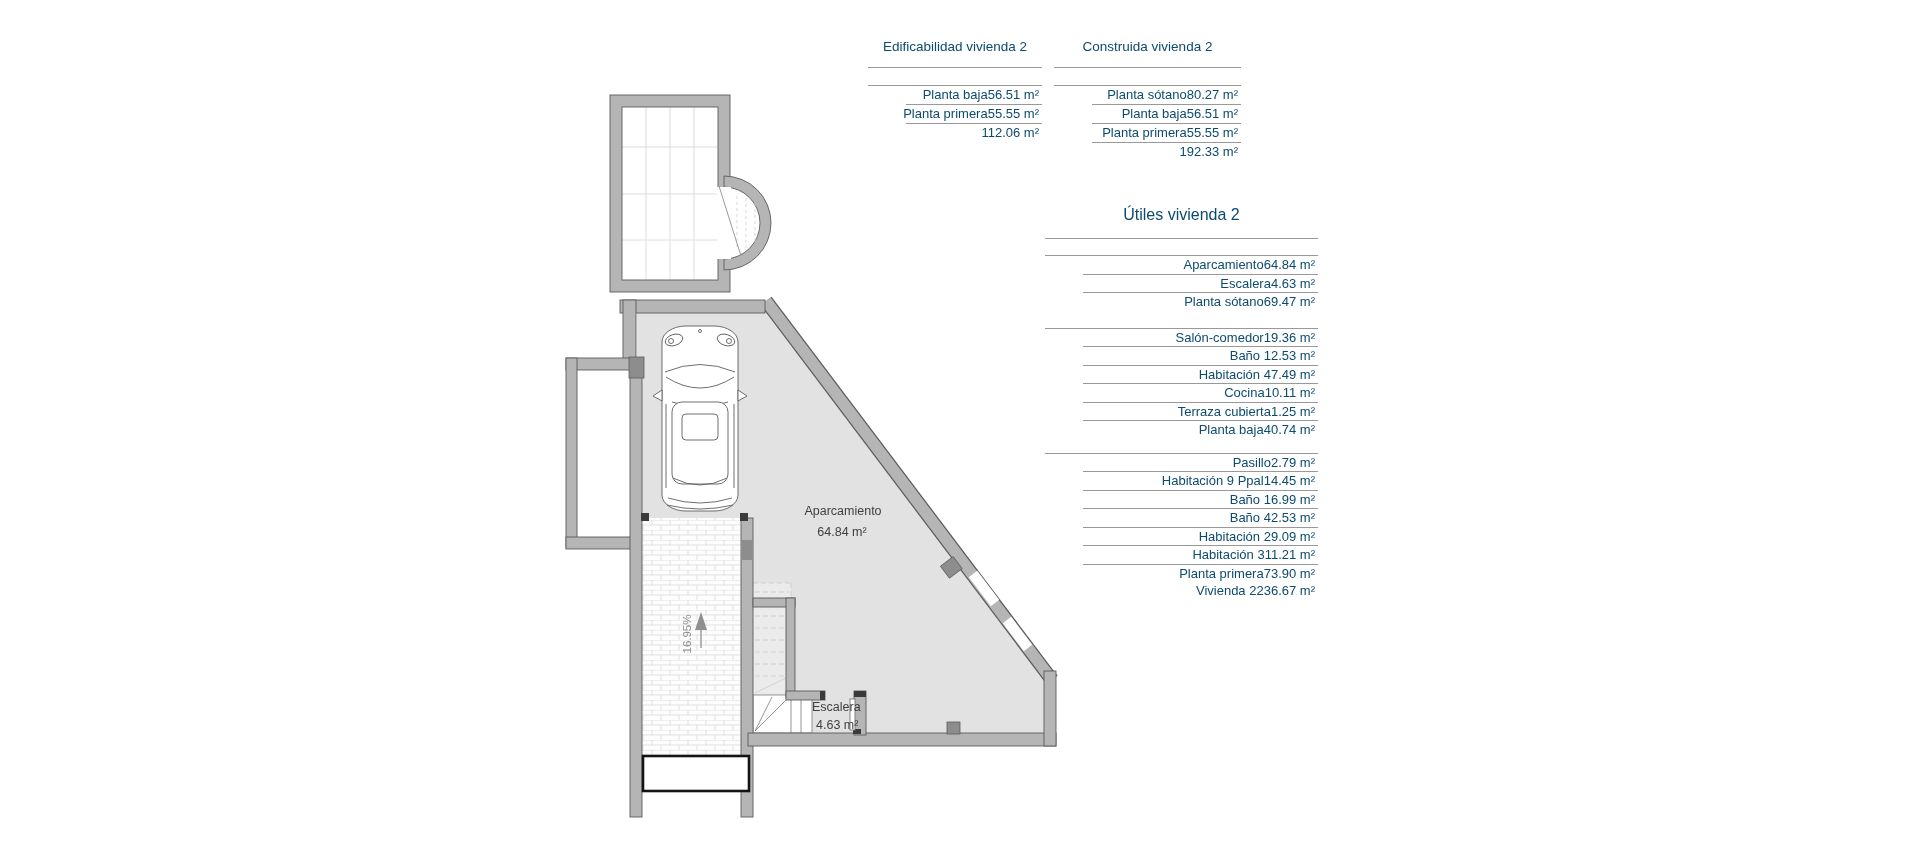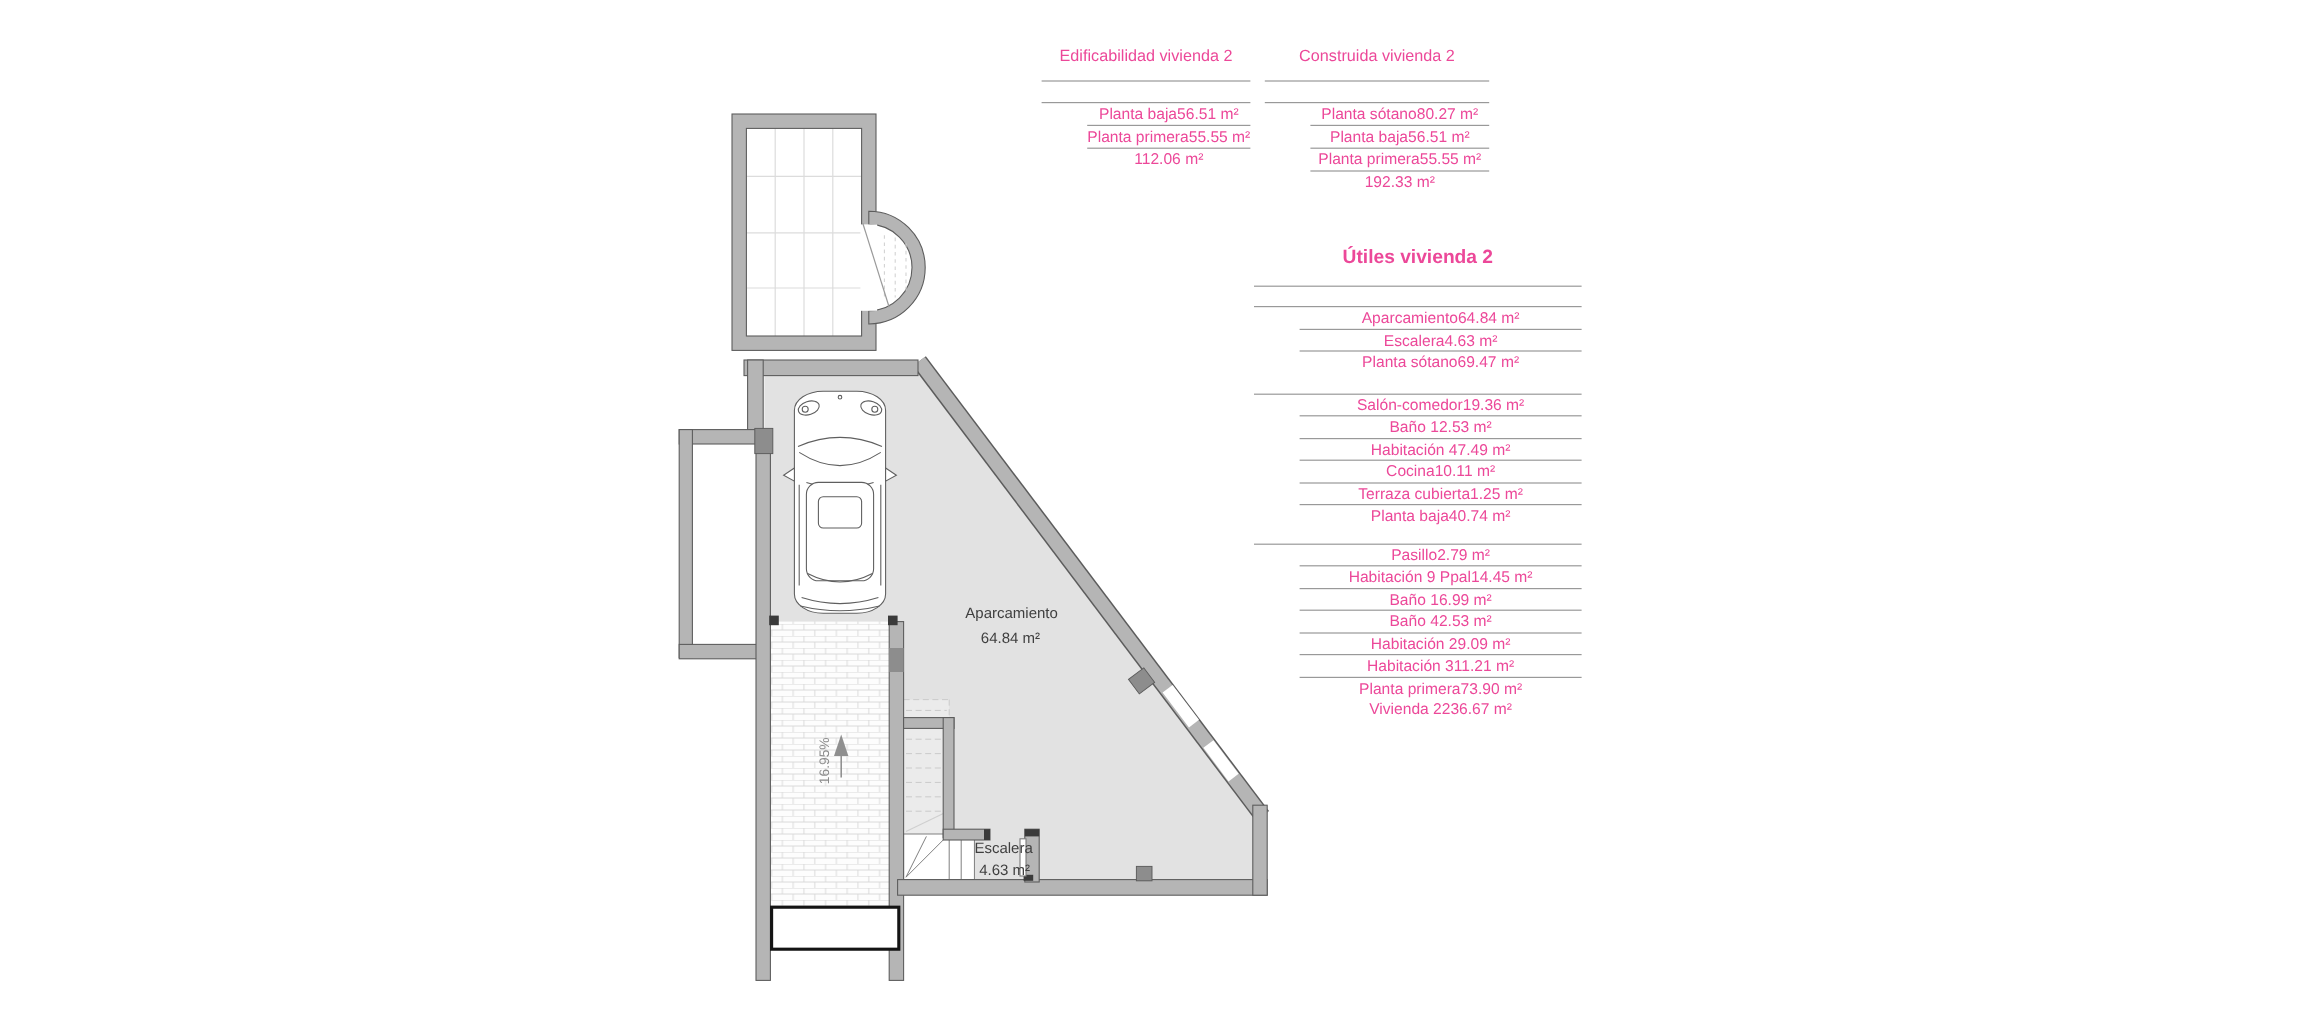"Edificabilidad vivienda 2" .atable { color: #ec4899 -> #0c4a6e }
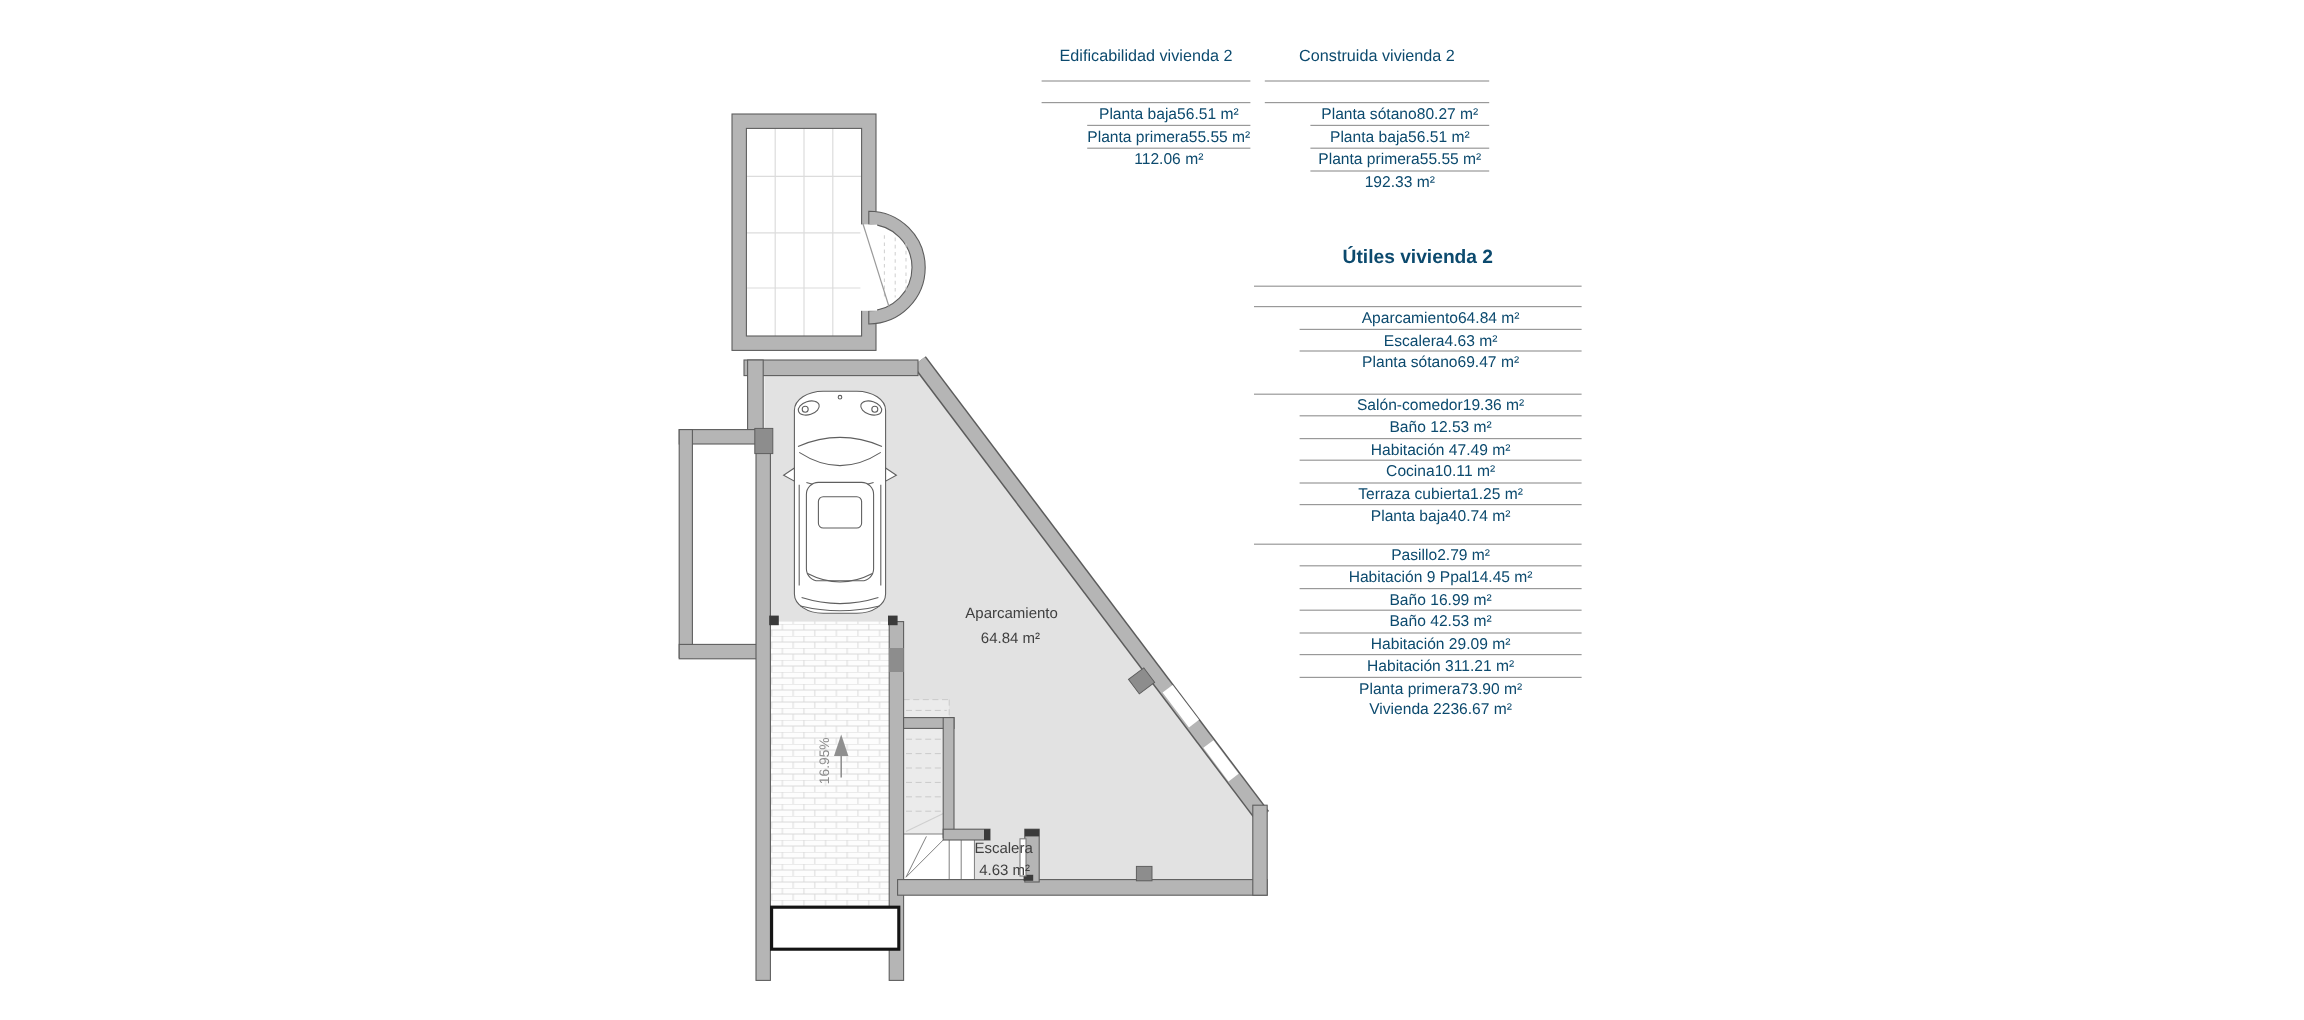"Planta baja" .row { justify-content: center -> flex-end }
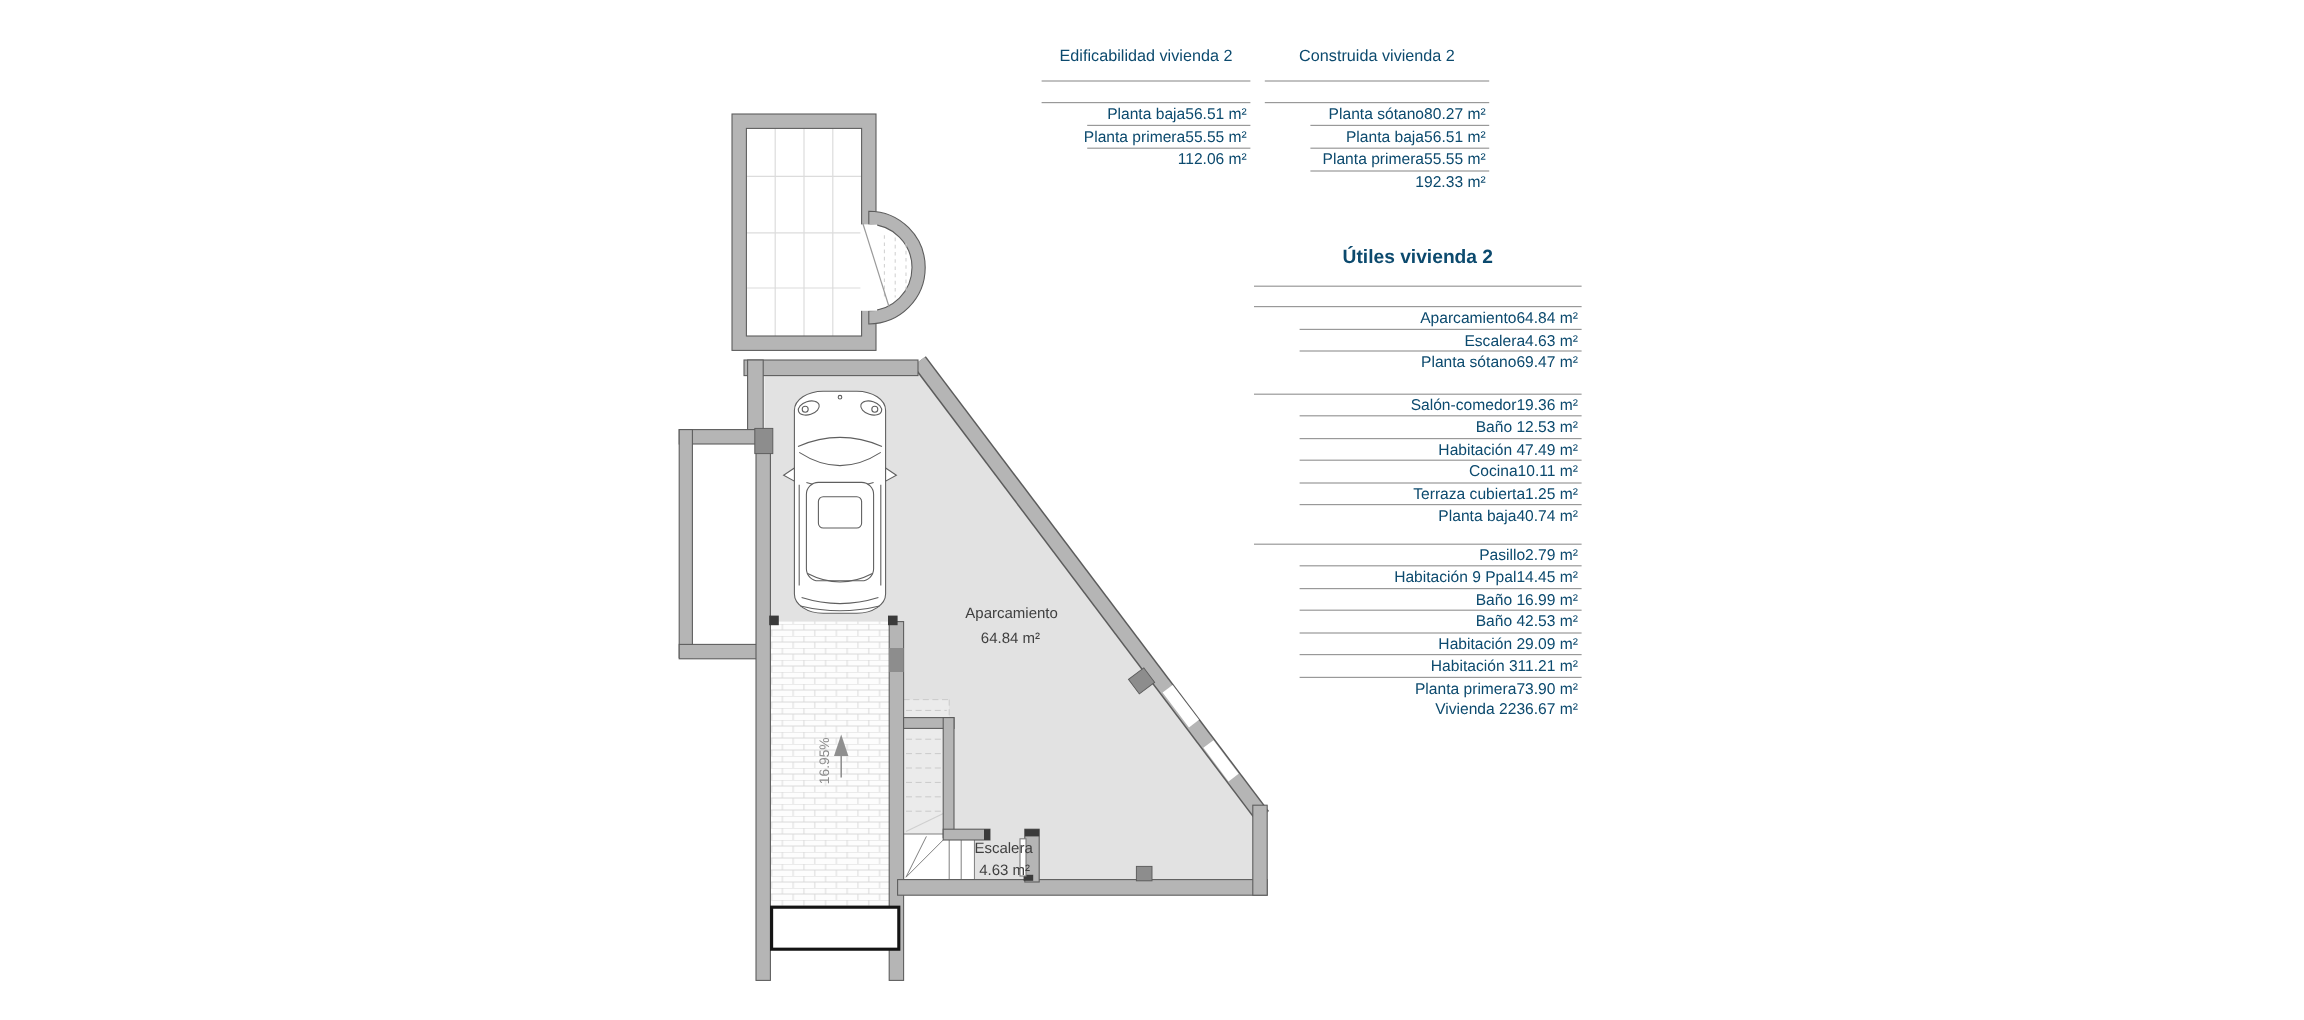"Útiles vivienda 2" #utiles .atitle { font-weight: bold -> none }
